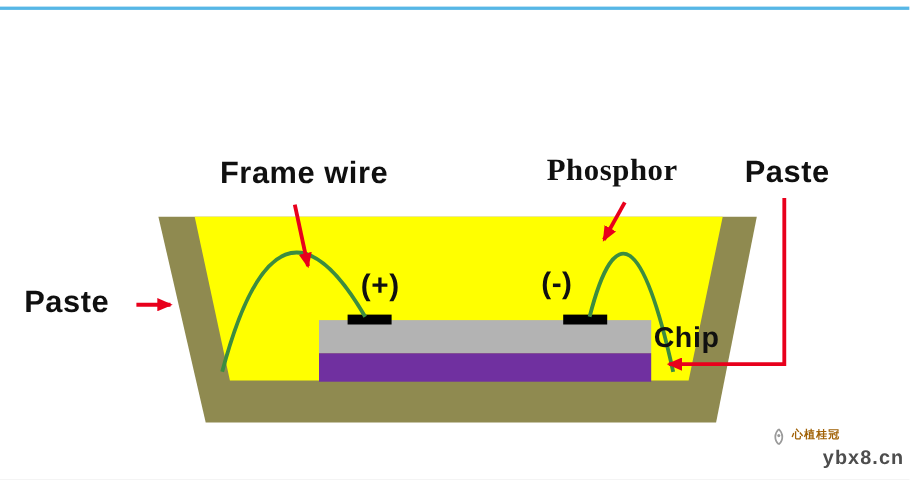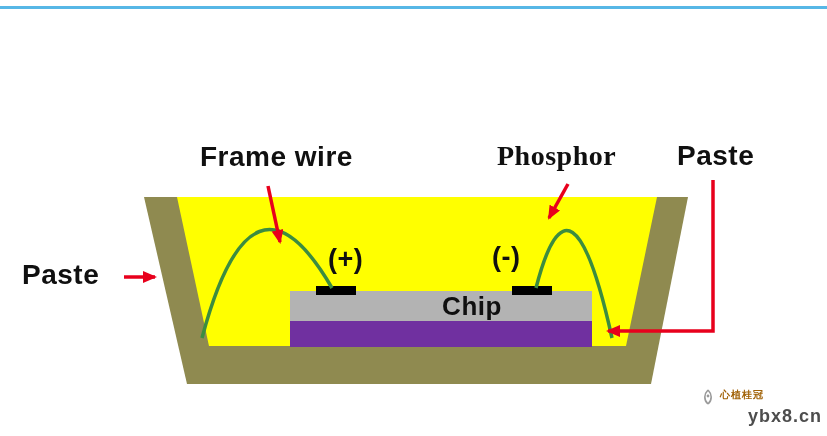"Chip" .lbl-chip { text-align: center -> right }
